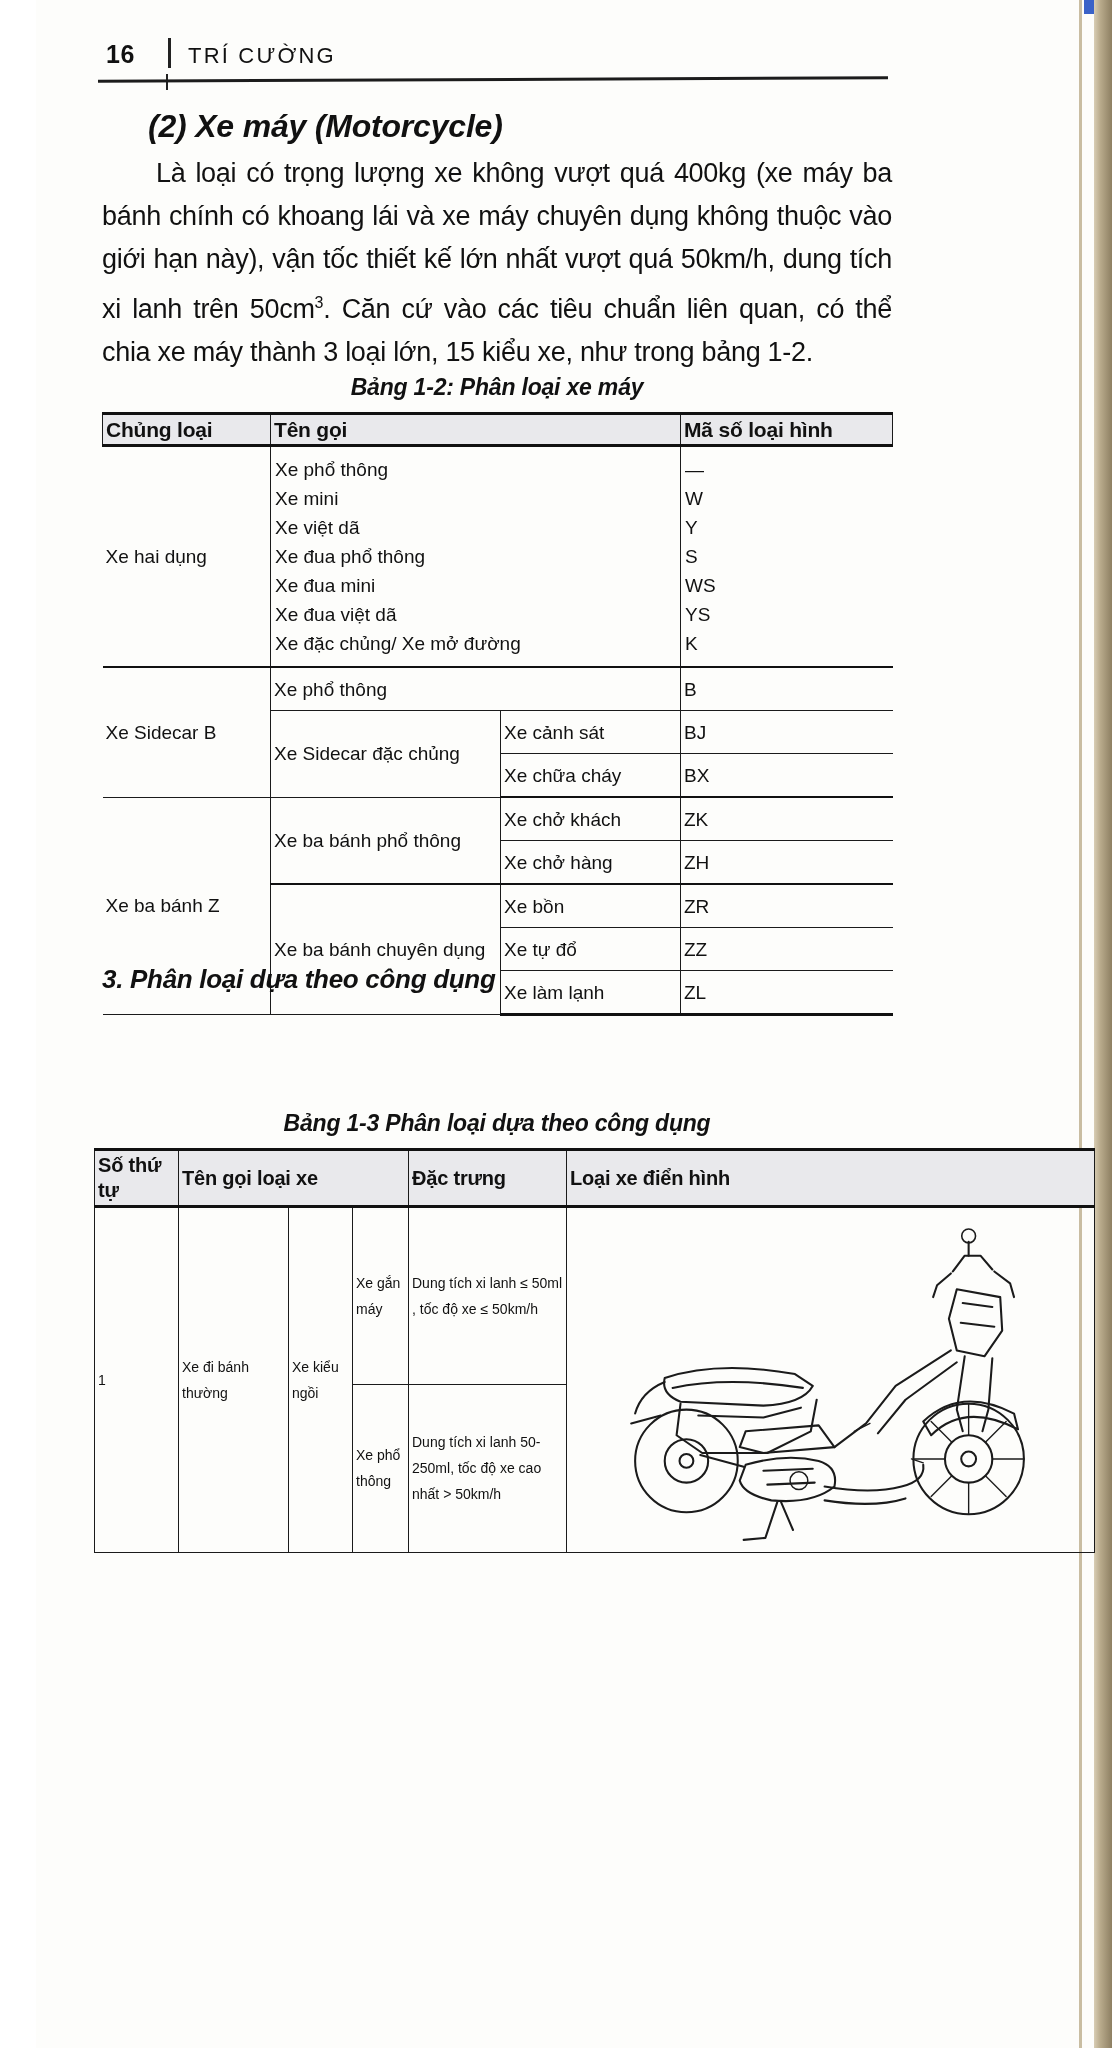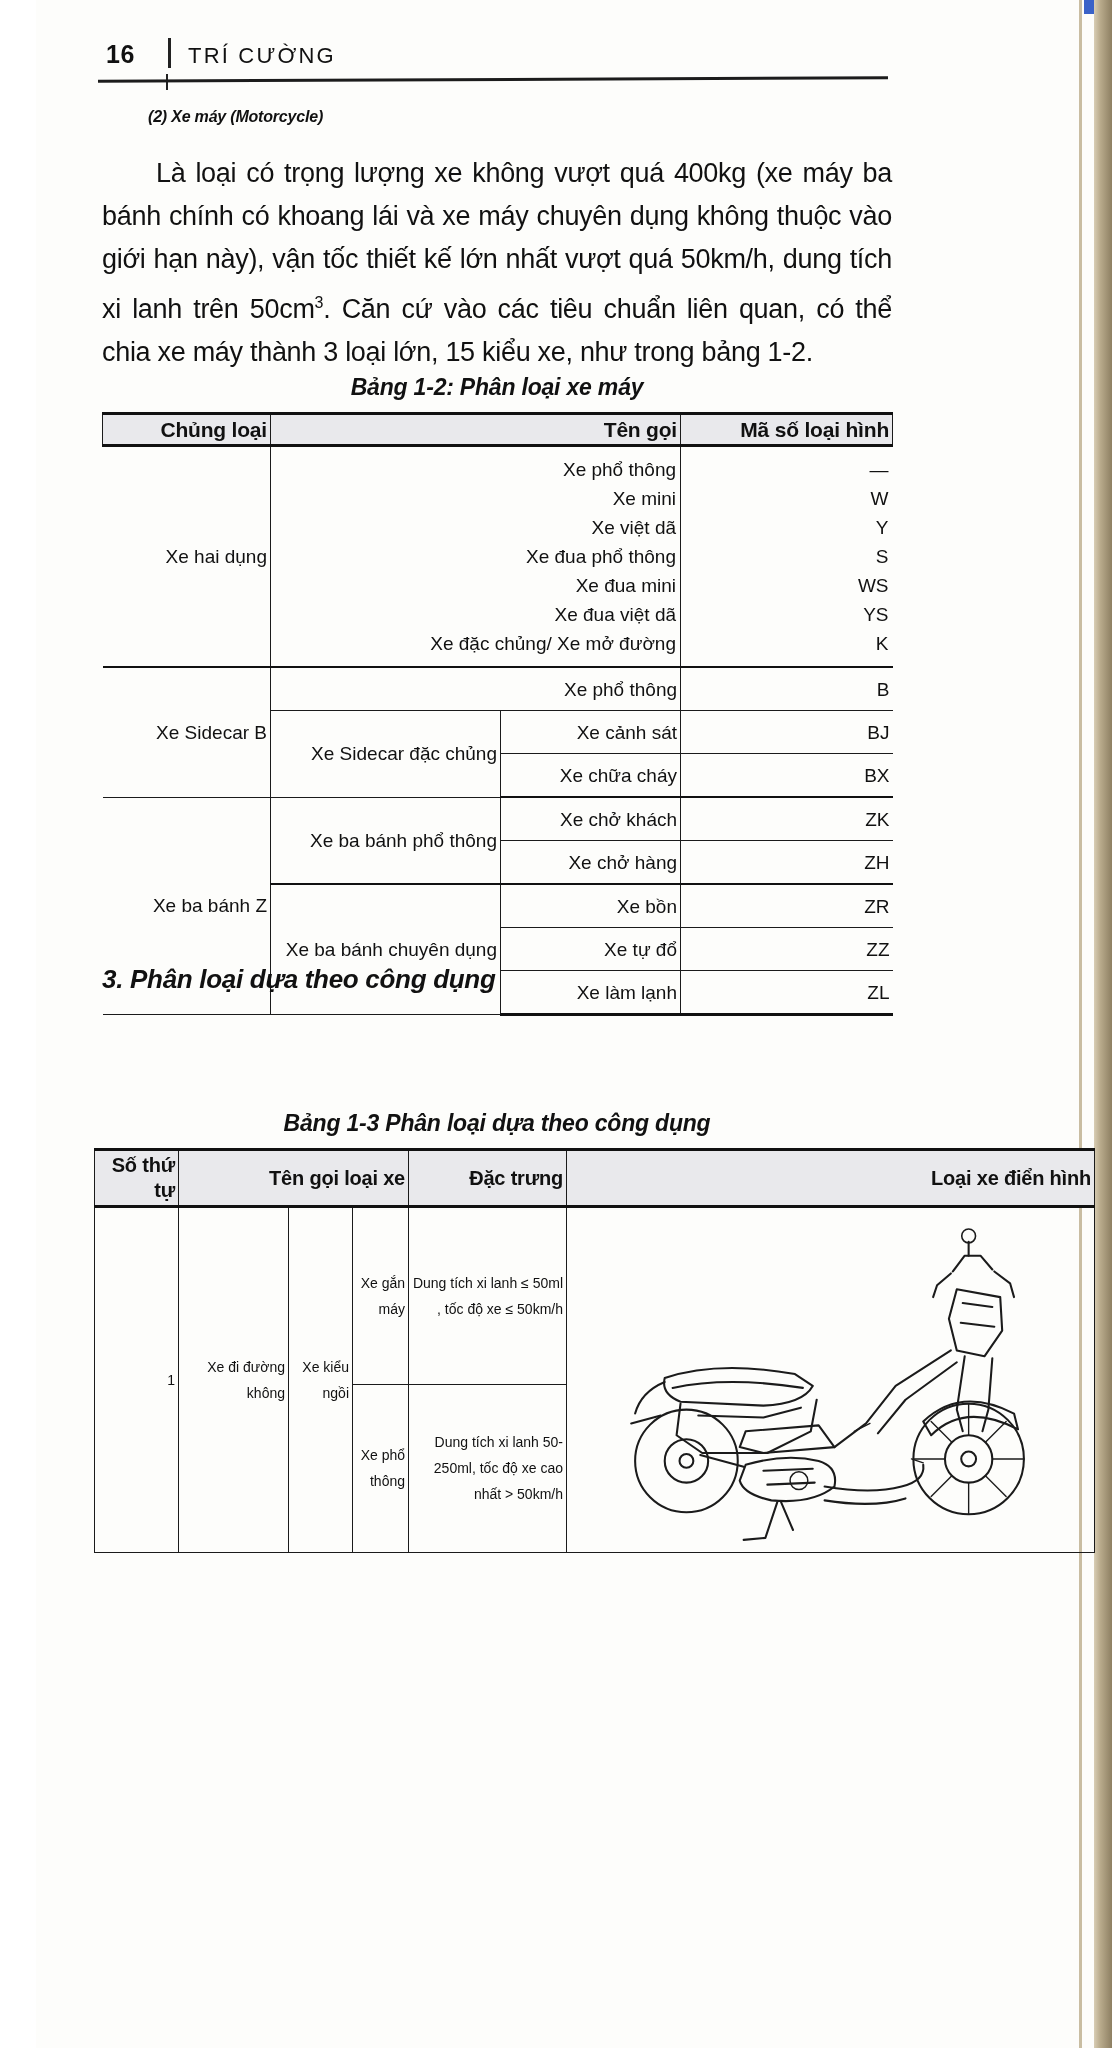"(2) Xe máy (Motorcycle)" .sub-head { font-size: 16px -> 32px }
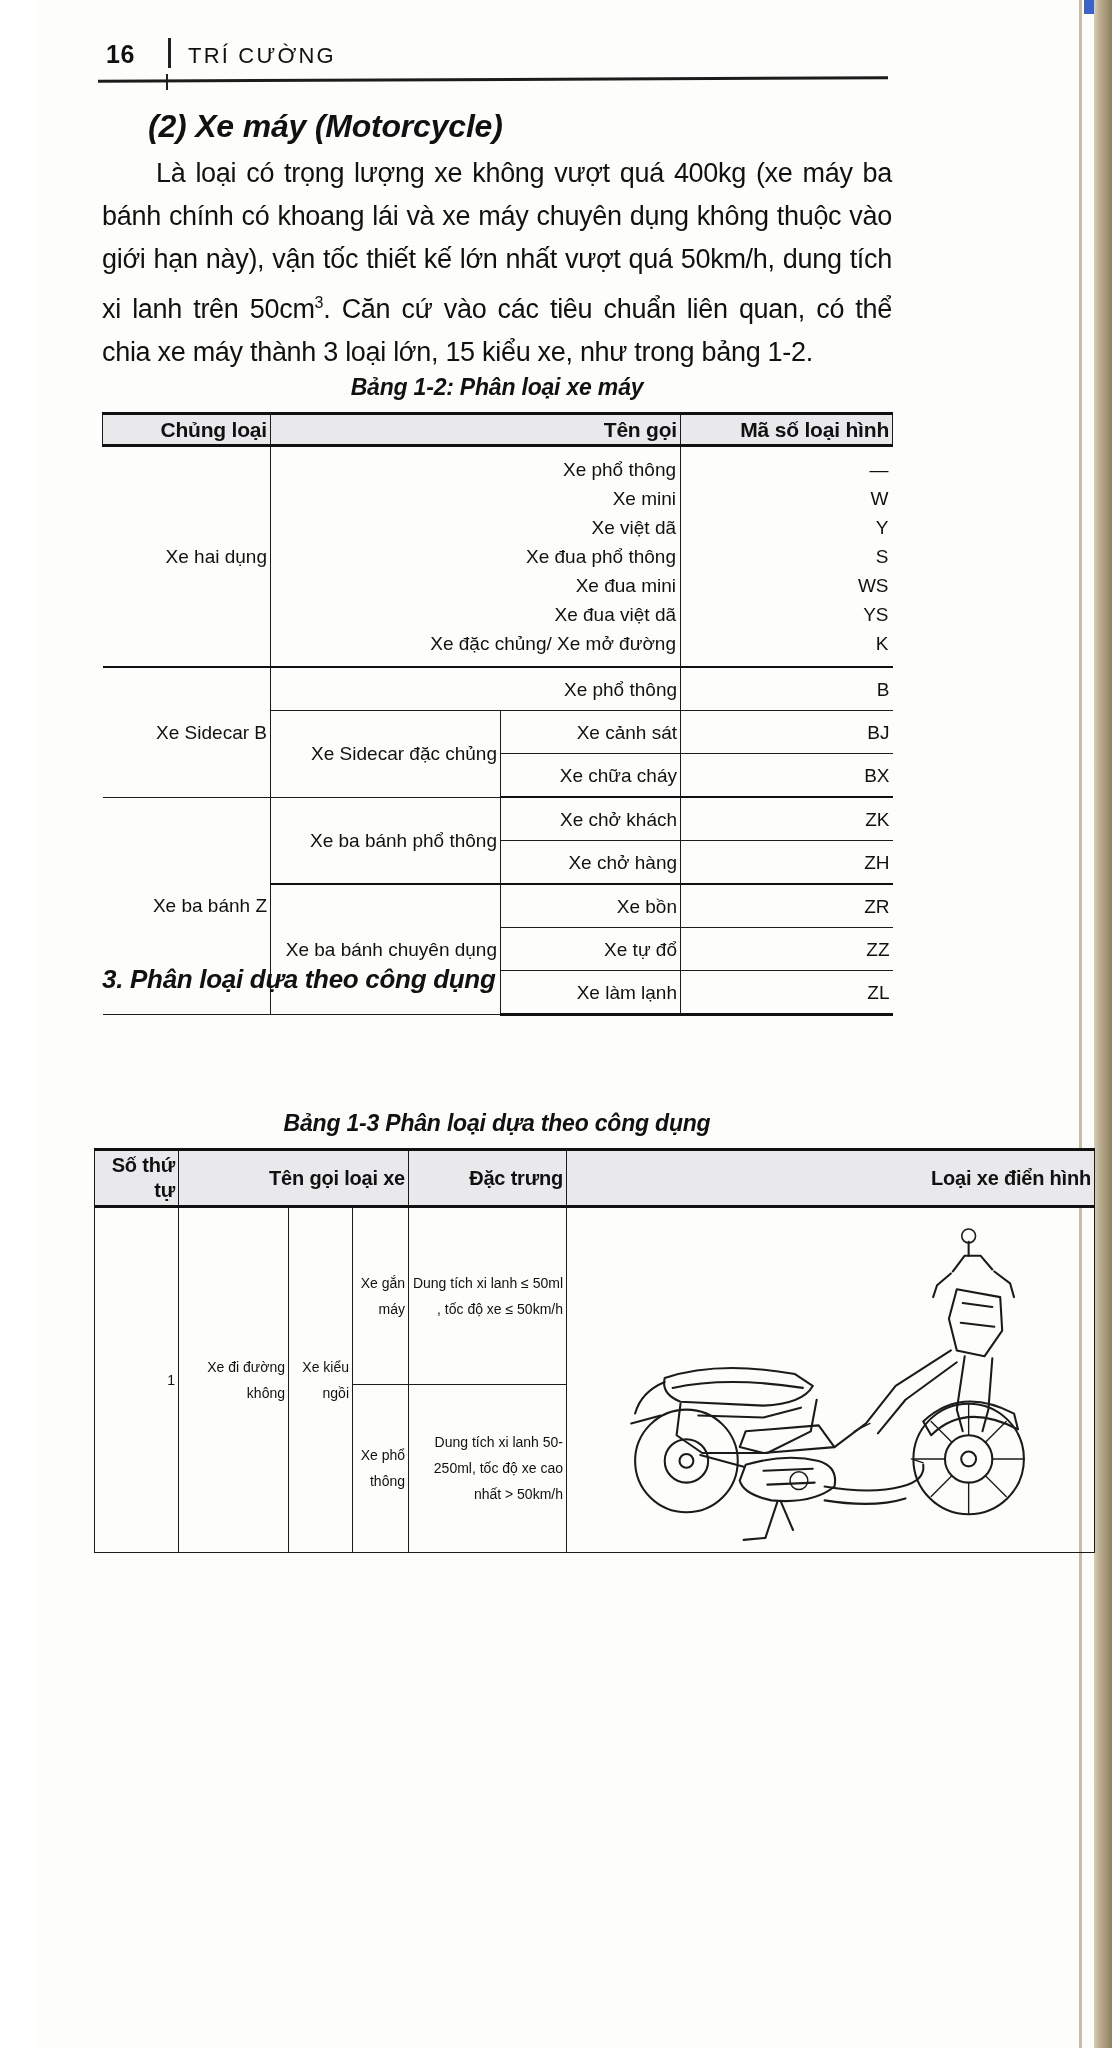"Chủng loại" table.doc td, table.doc th { text-align: right -> left }
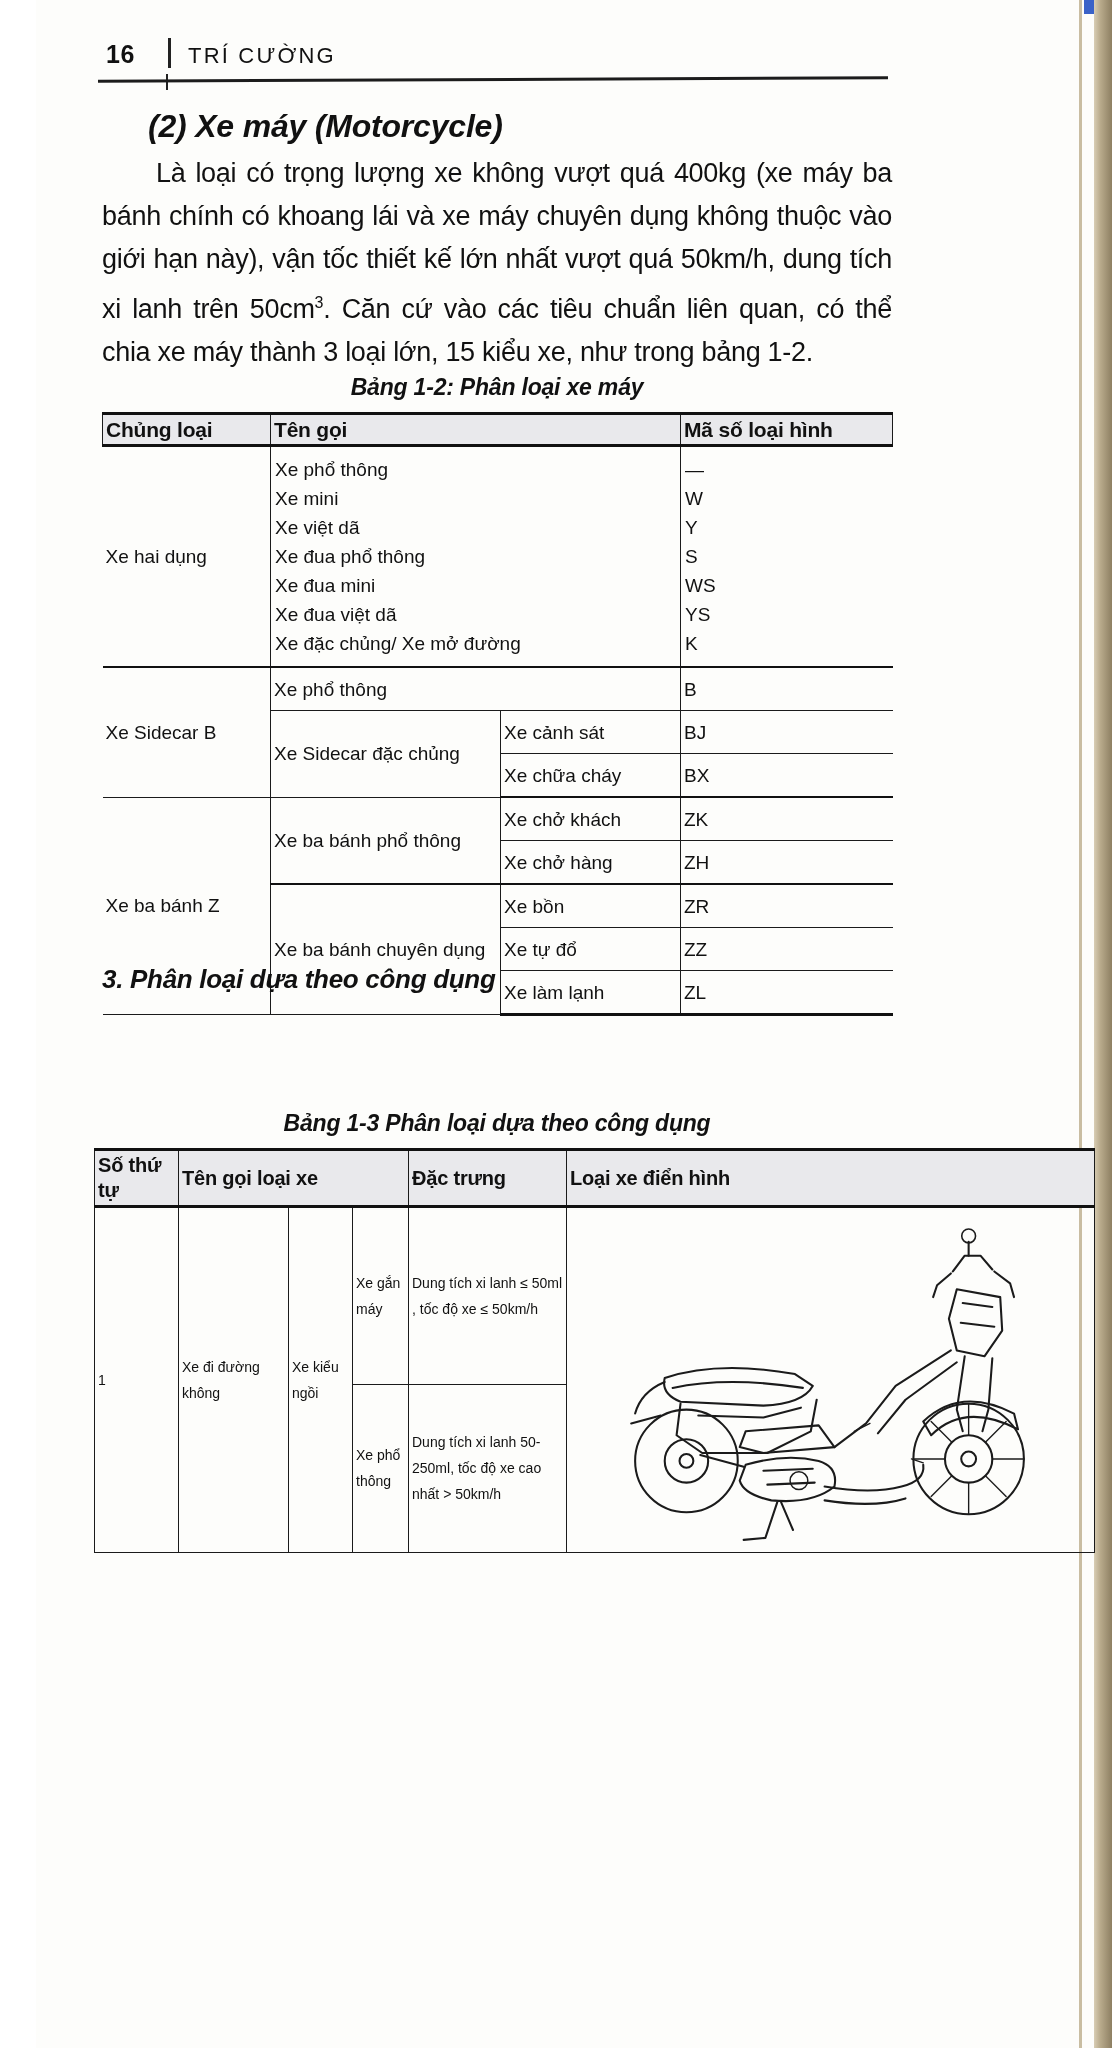"Xe đi đường không" td { text: đường không -> bánh thường }
